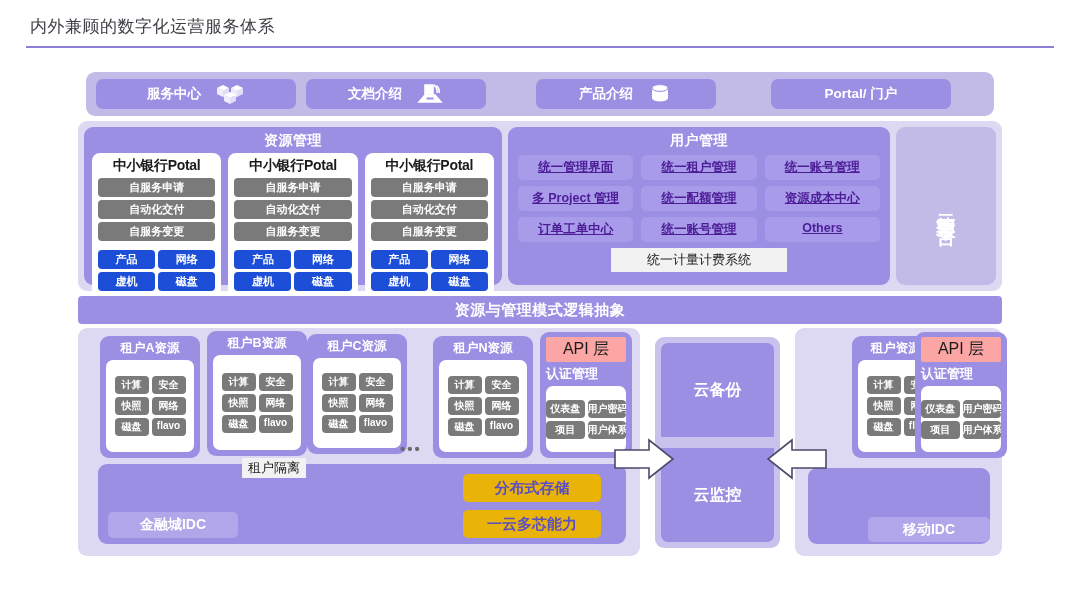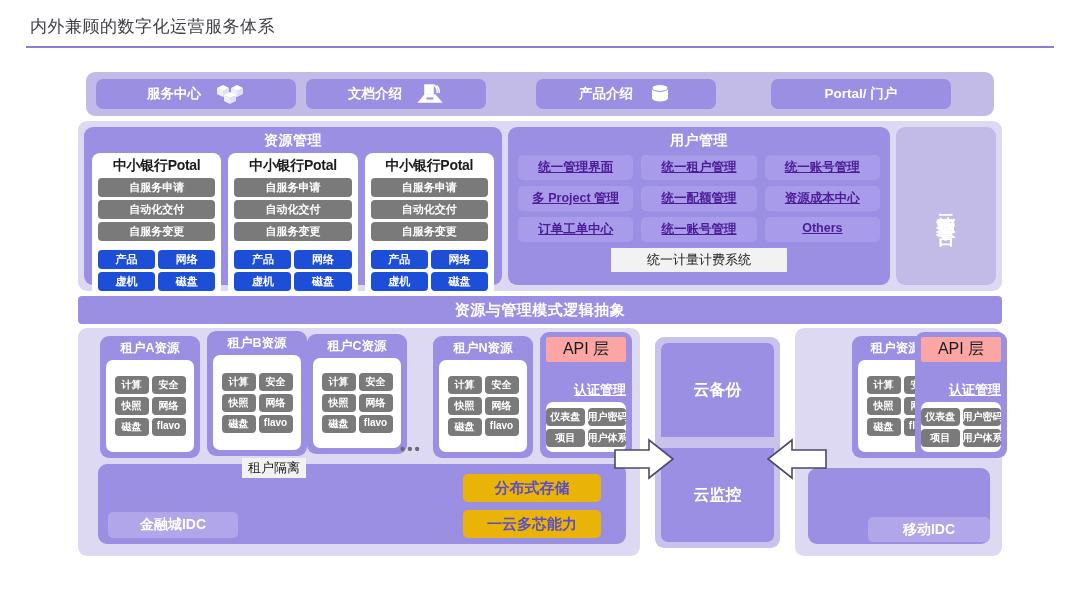"认证管理" .api-sub { margin: 19px 0 3px -> 3px 0 3px; text-align: right -> left; text-decoration: underline -> none }
